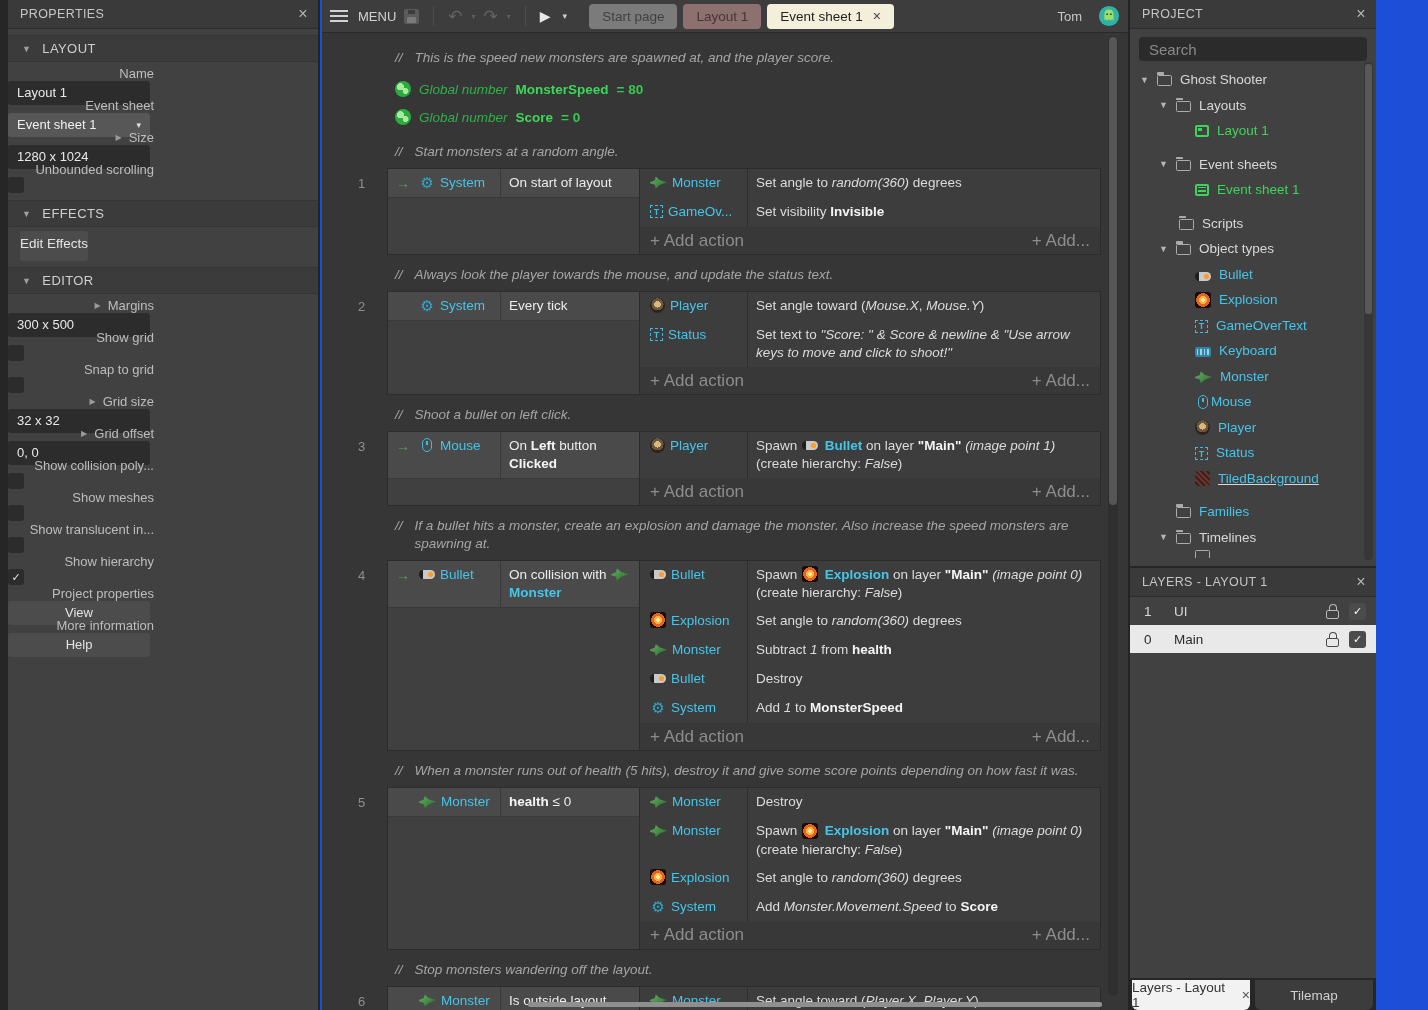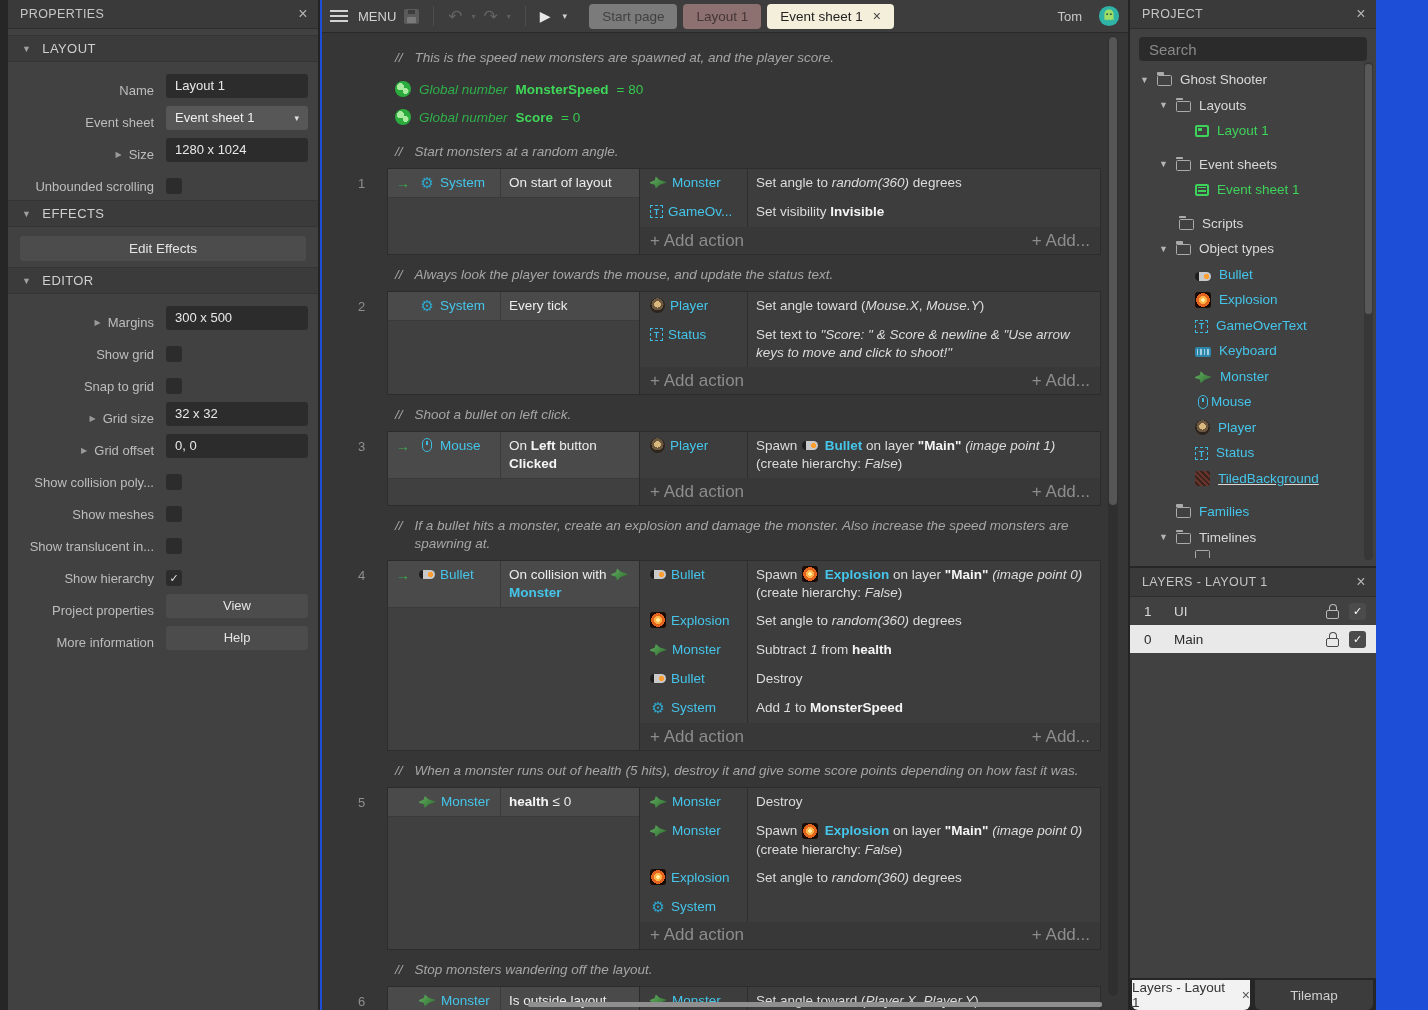"Name" .prow { align-items: flex-end -> flex-start; flex-direction: none -> column }
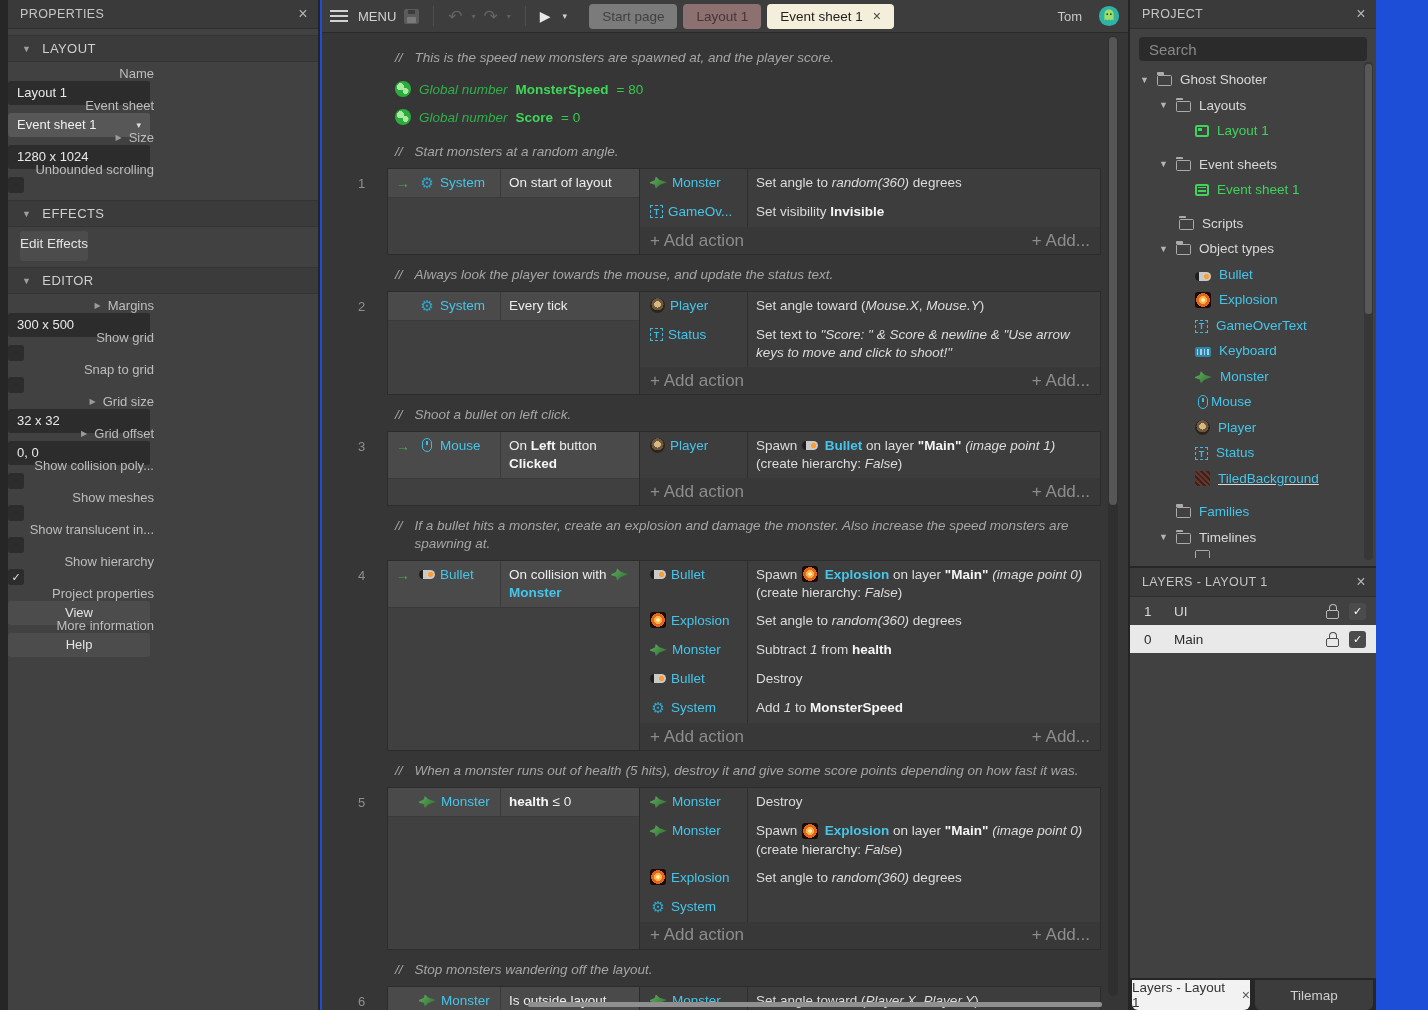"= 80" .g-val { font-weight: none -> bold }
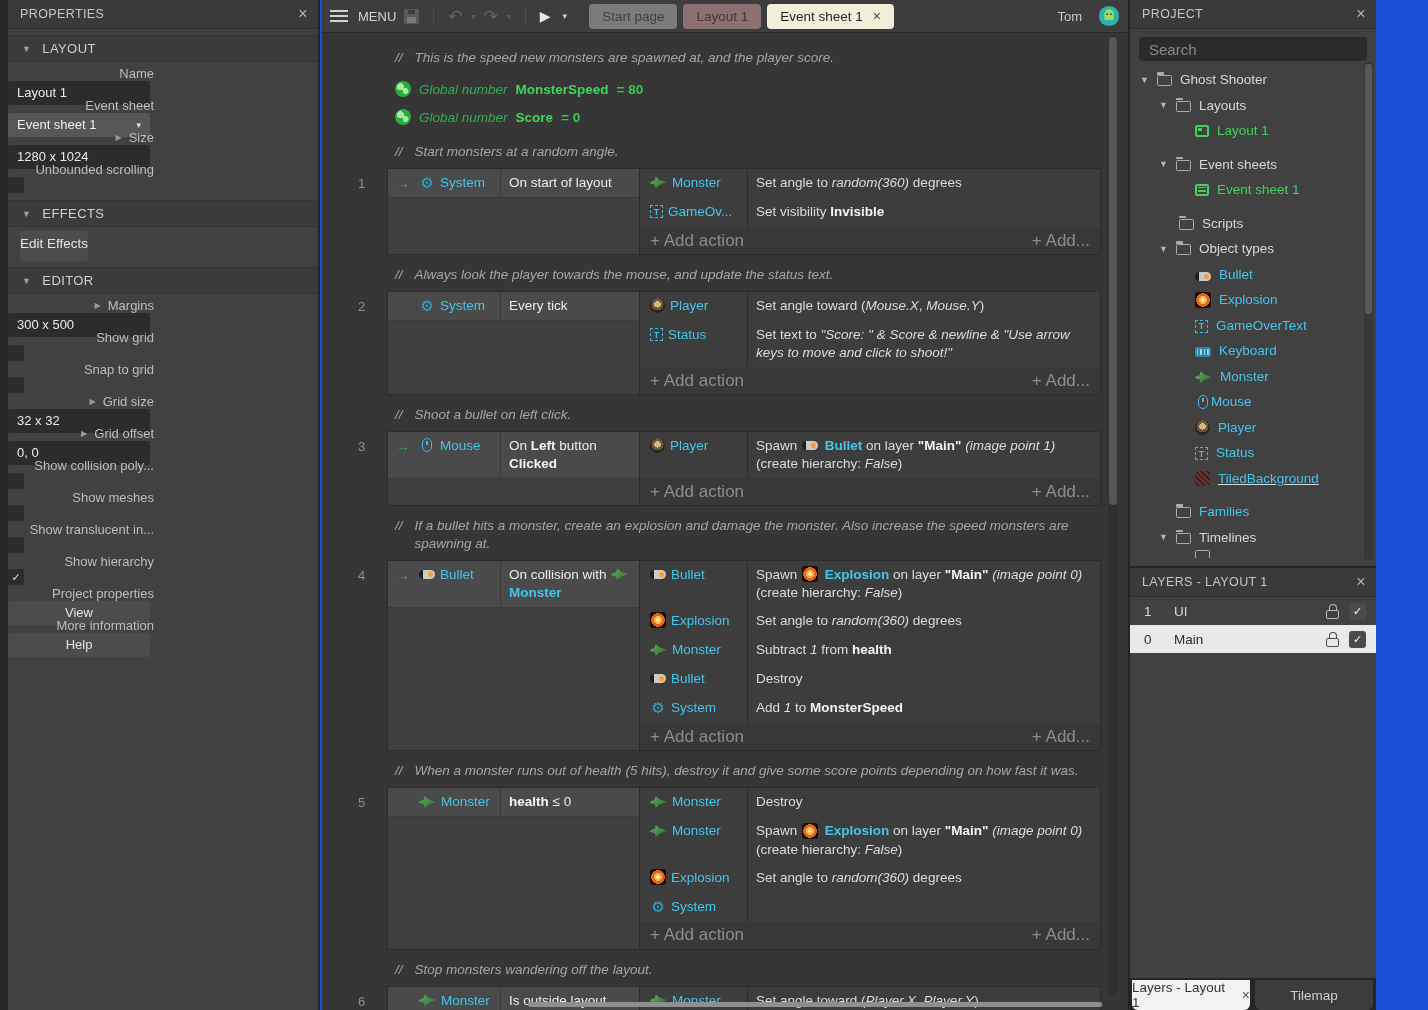"Add Monster.Movement.Speed to Score" div.act-text { html: none -> <div><span>Add </span><span>Monster.Movement.Speed</span><span> to </span><span>Score</span></div> }
